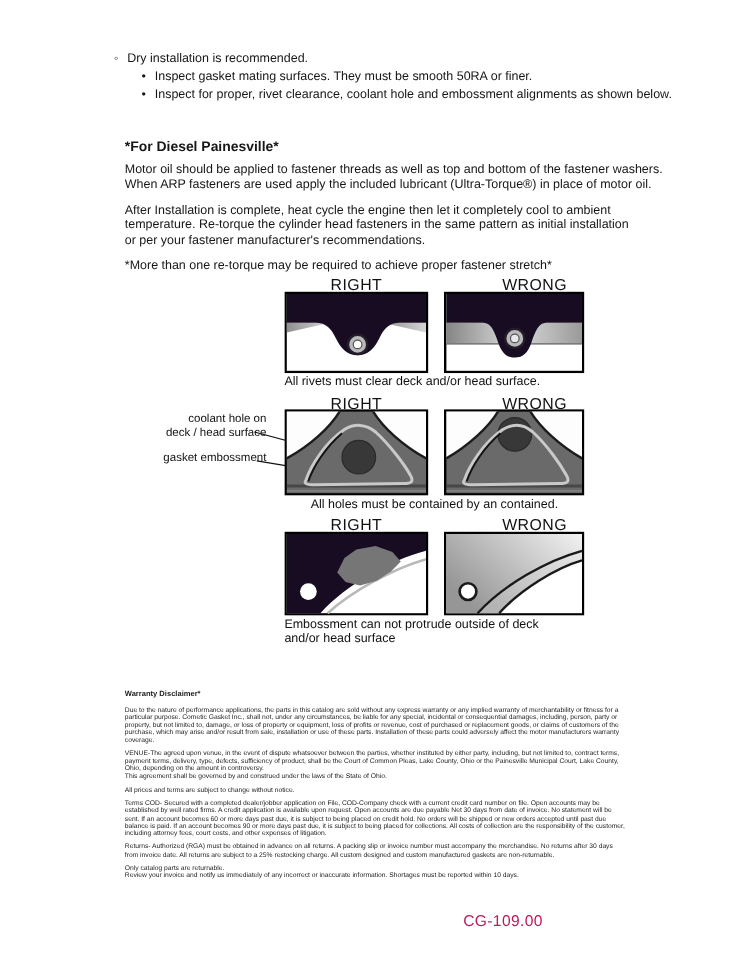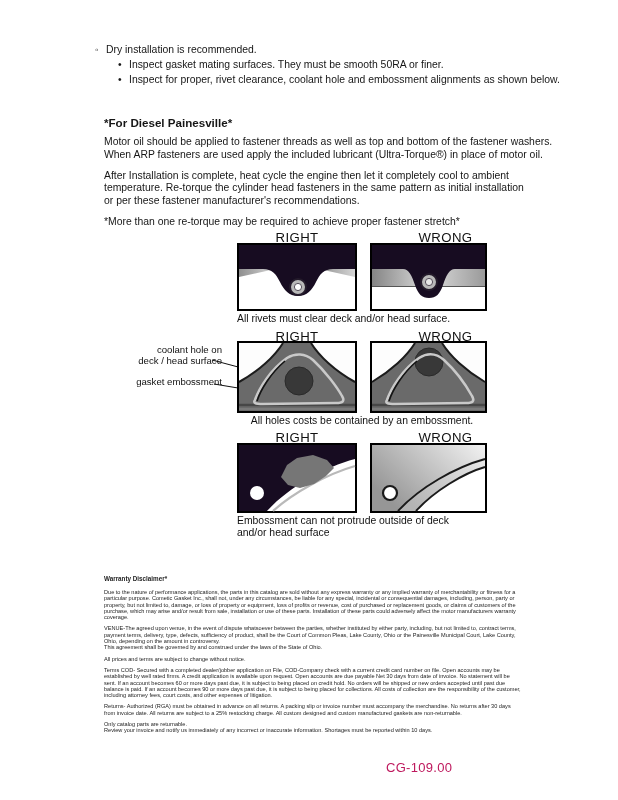"After Installation is complete, heat" div.para { text: these -> your }
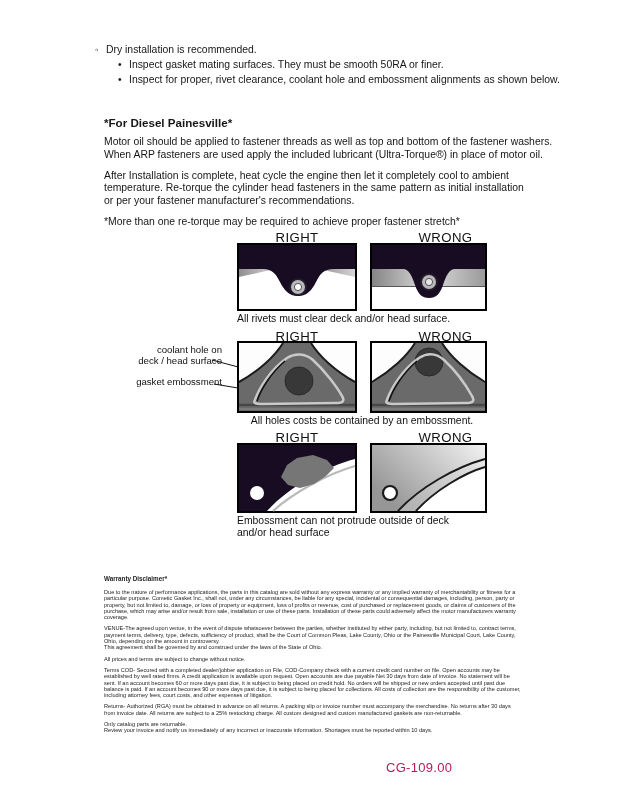"All holes costs be contained" div.caption { text: costs be contained by an embossment -> must be contained by an contained }
